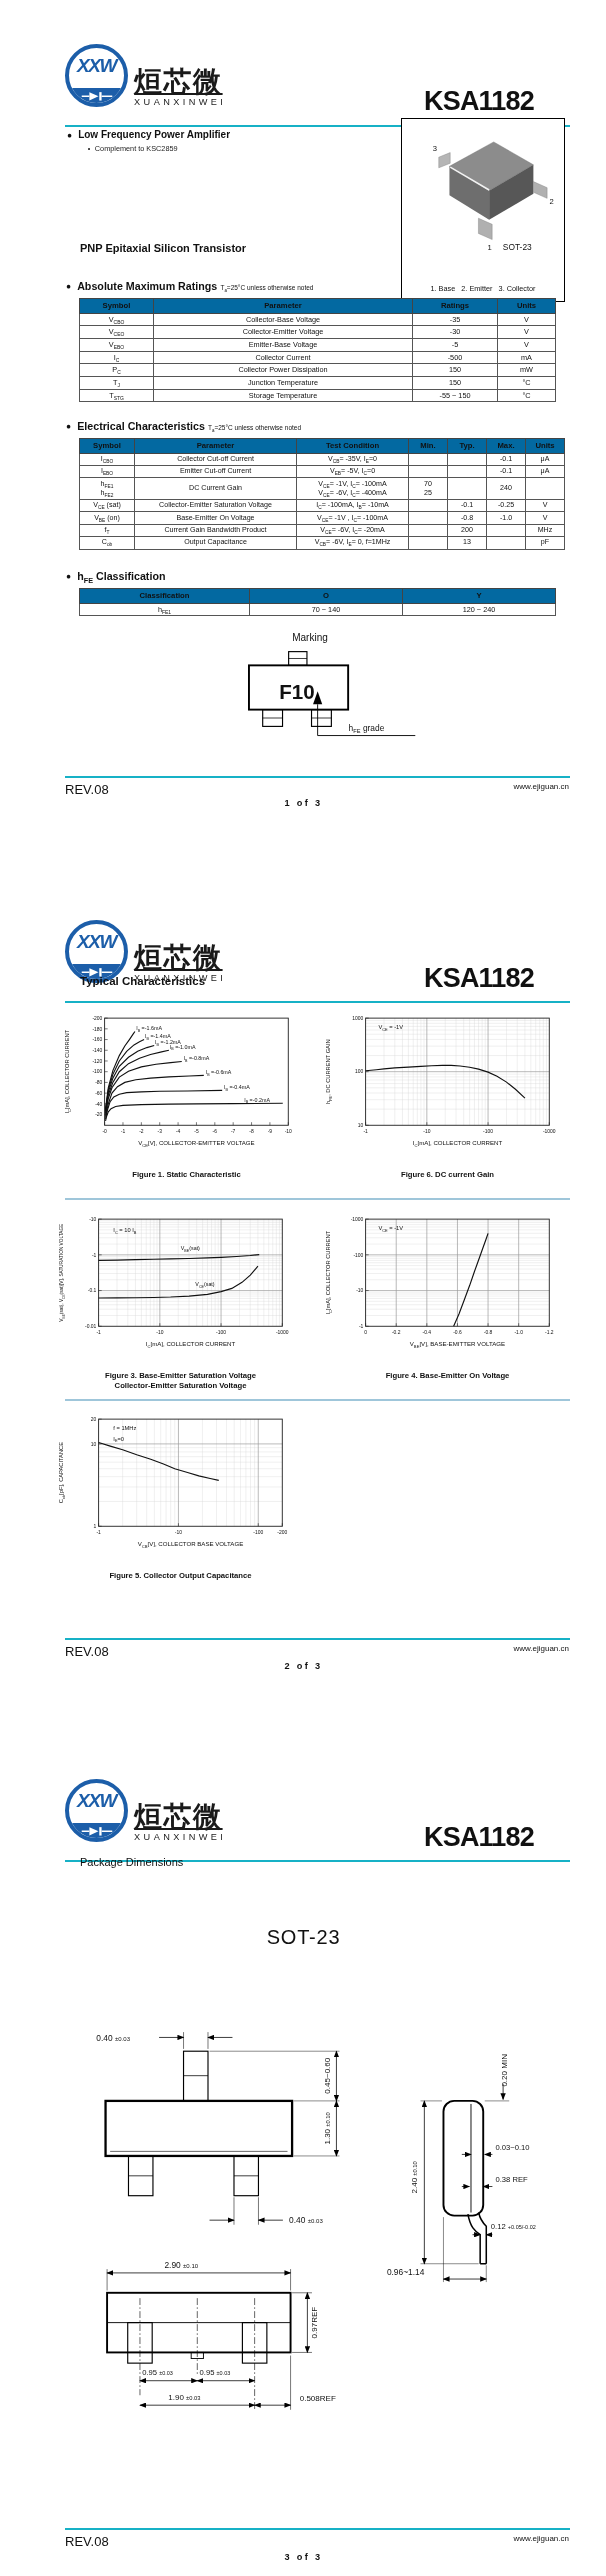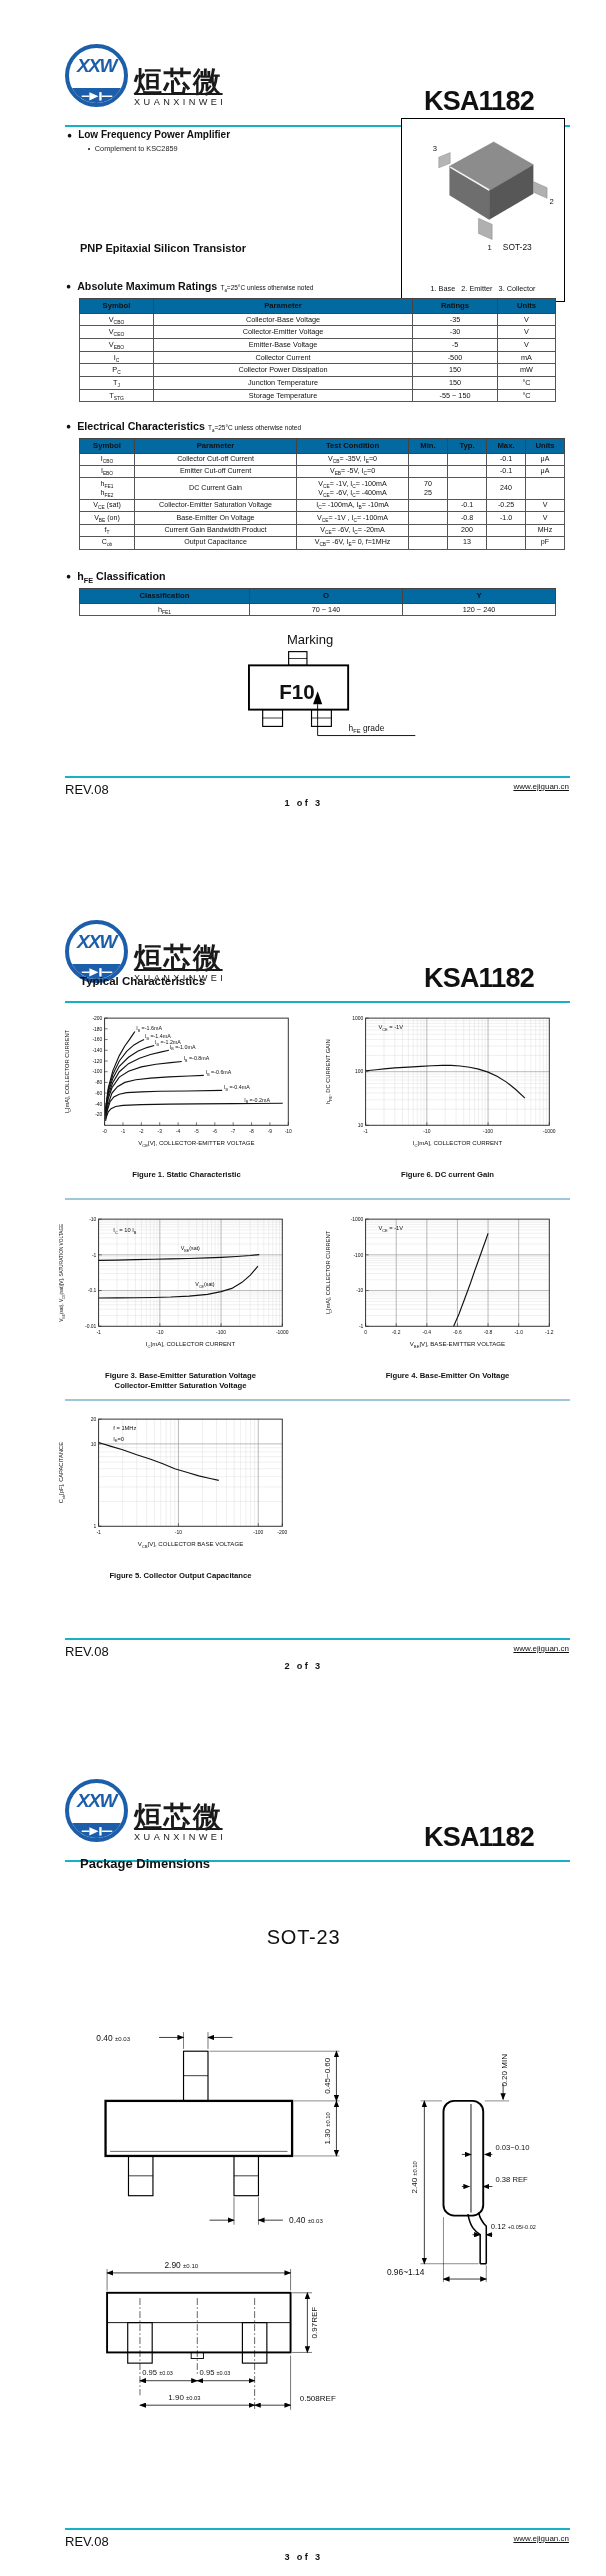"Marking" .marklabel { font-size: 13px -> 10px }
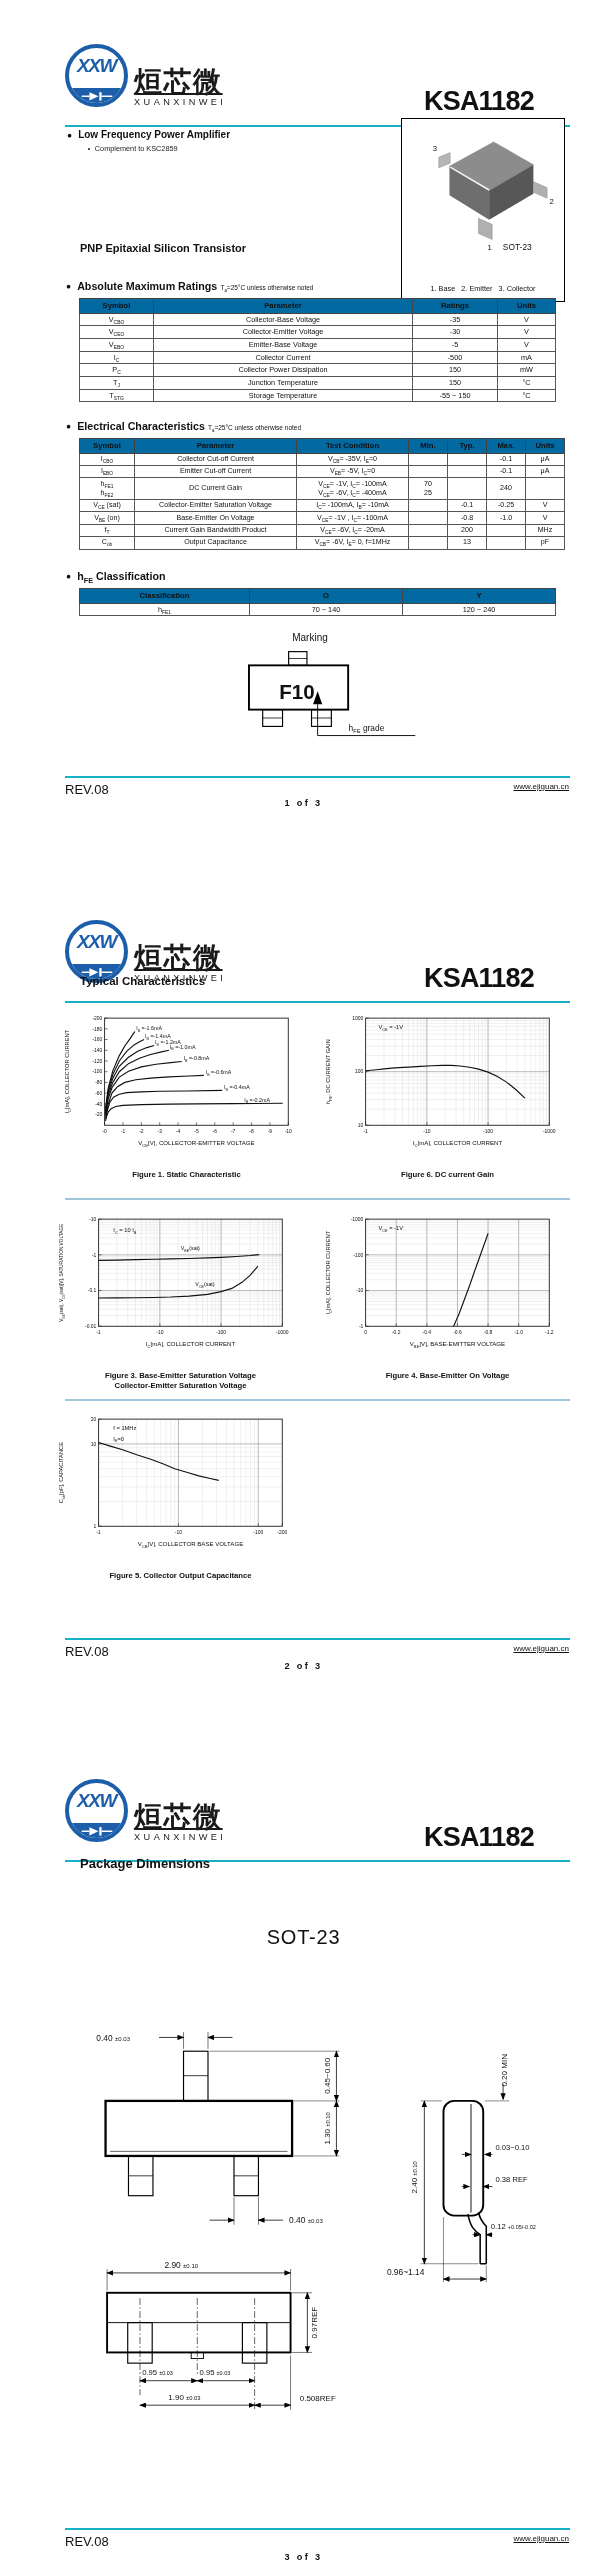"www.ejiguan.cn" .ftr-site { text-decoration: underline -> none }
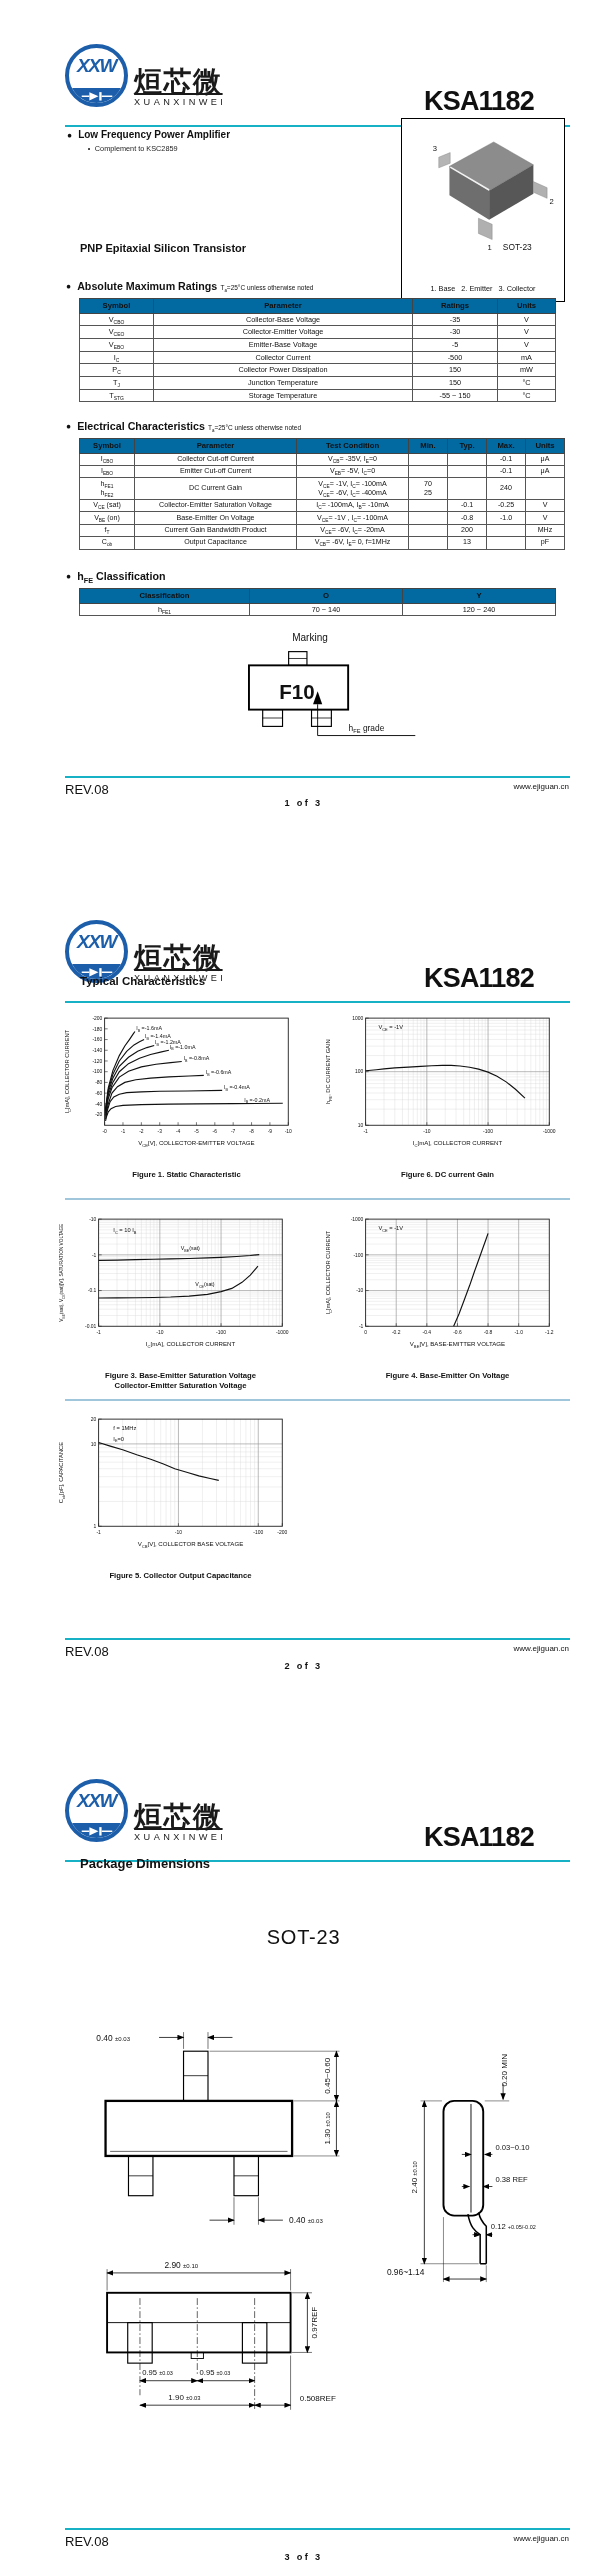"Package Dimensions" .pkgdimhead { font-size: 13px -> 11px; font-weight: bold -> normal }
